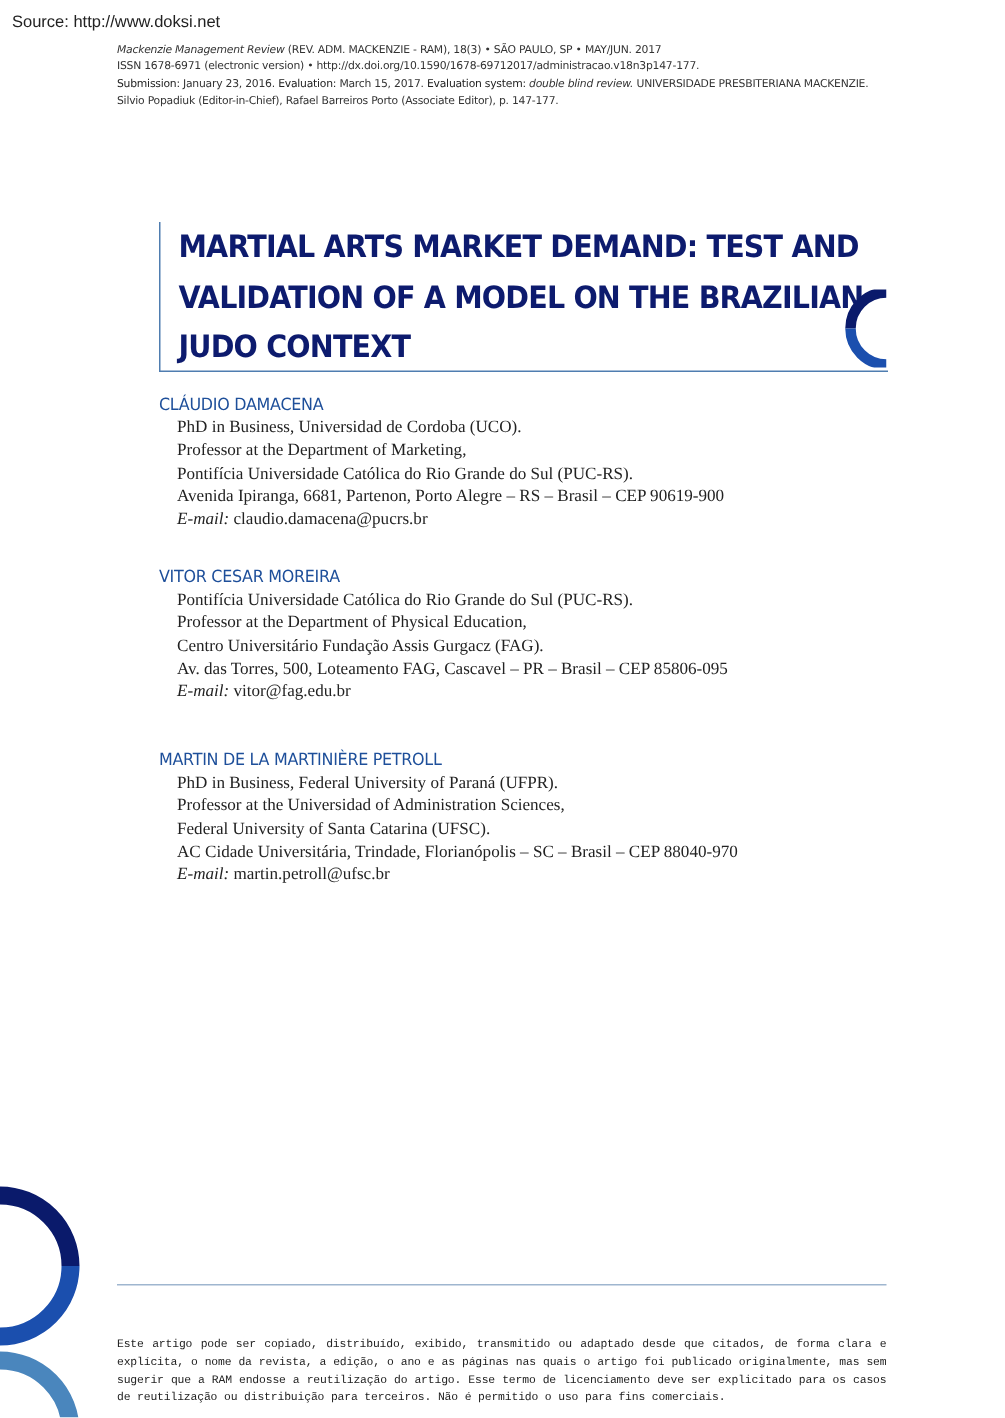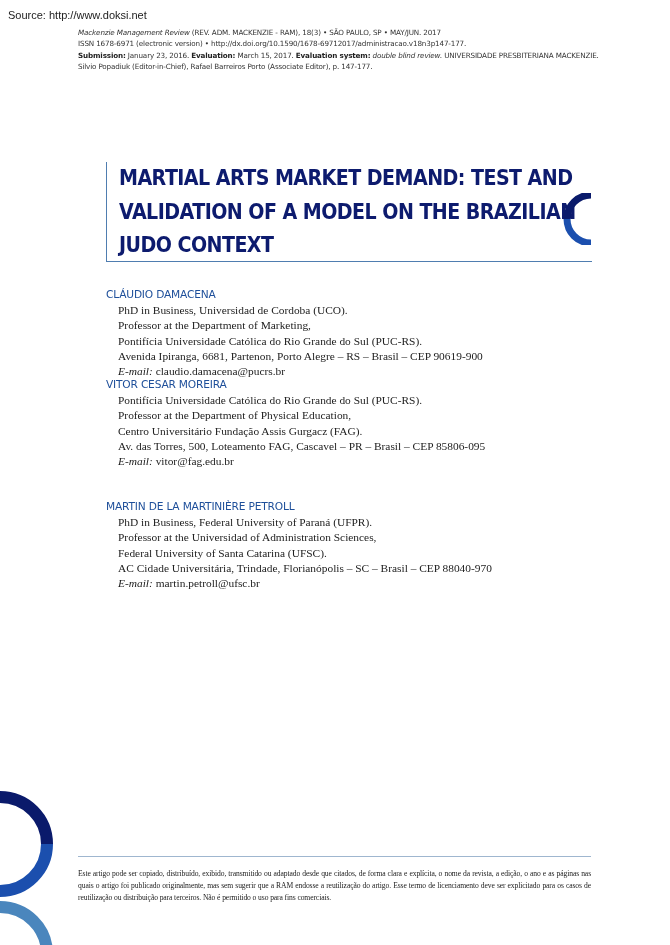"Submission:" .meta b { font-weight: bold -> normal }
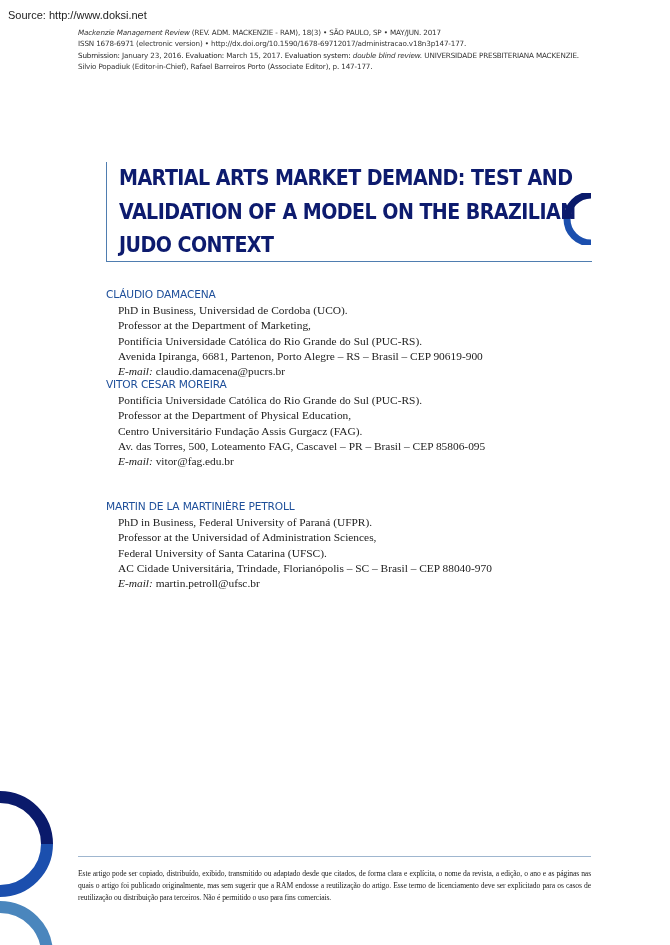"MARTIAL ARTS MARKET DEMAND: TEST" .title-wrap { top: 162px -> 148px }
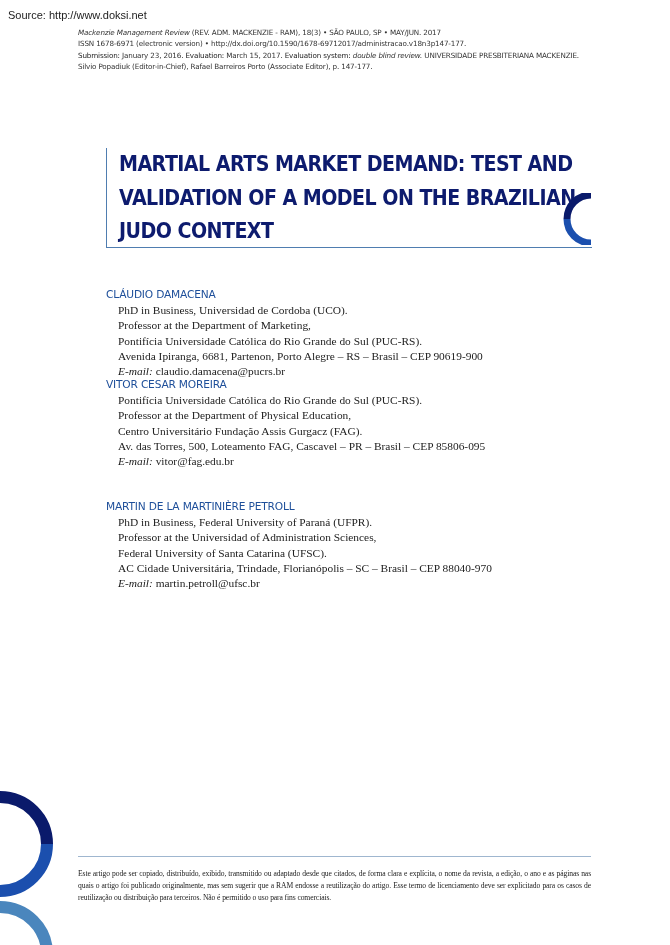"CLÁUDIO DAMACENA" div.author { top: 288px -> 263px }
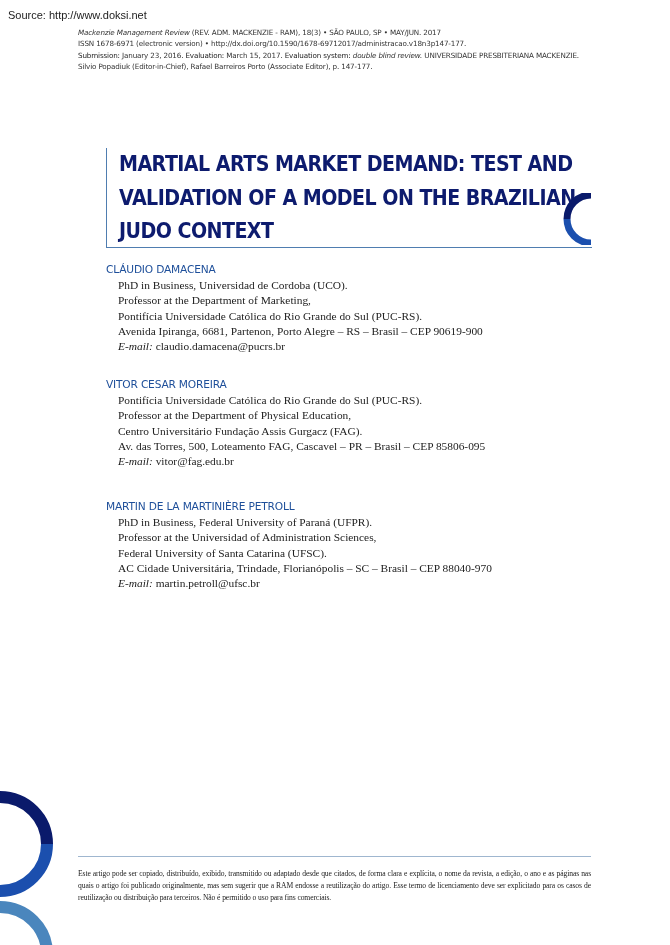"Este artigo pode ser copiado," .license { font-family: Liberation Serif, serif -> Liberation Mono, monospace; top: 868px -> 892px }
